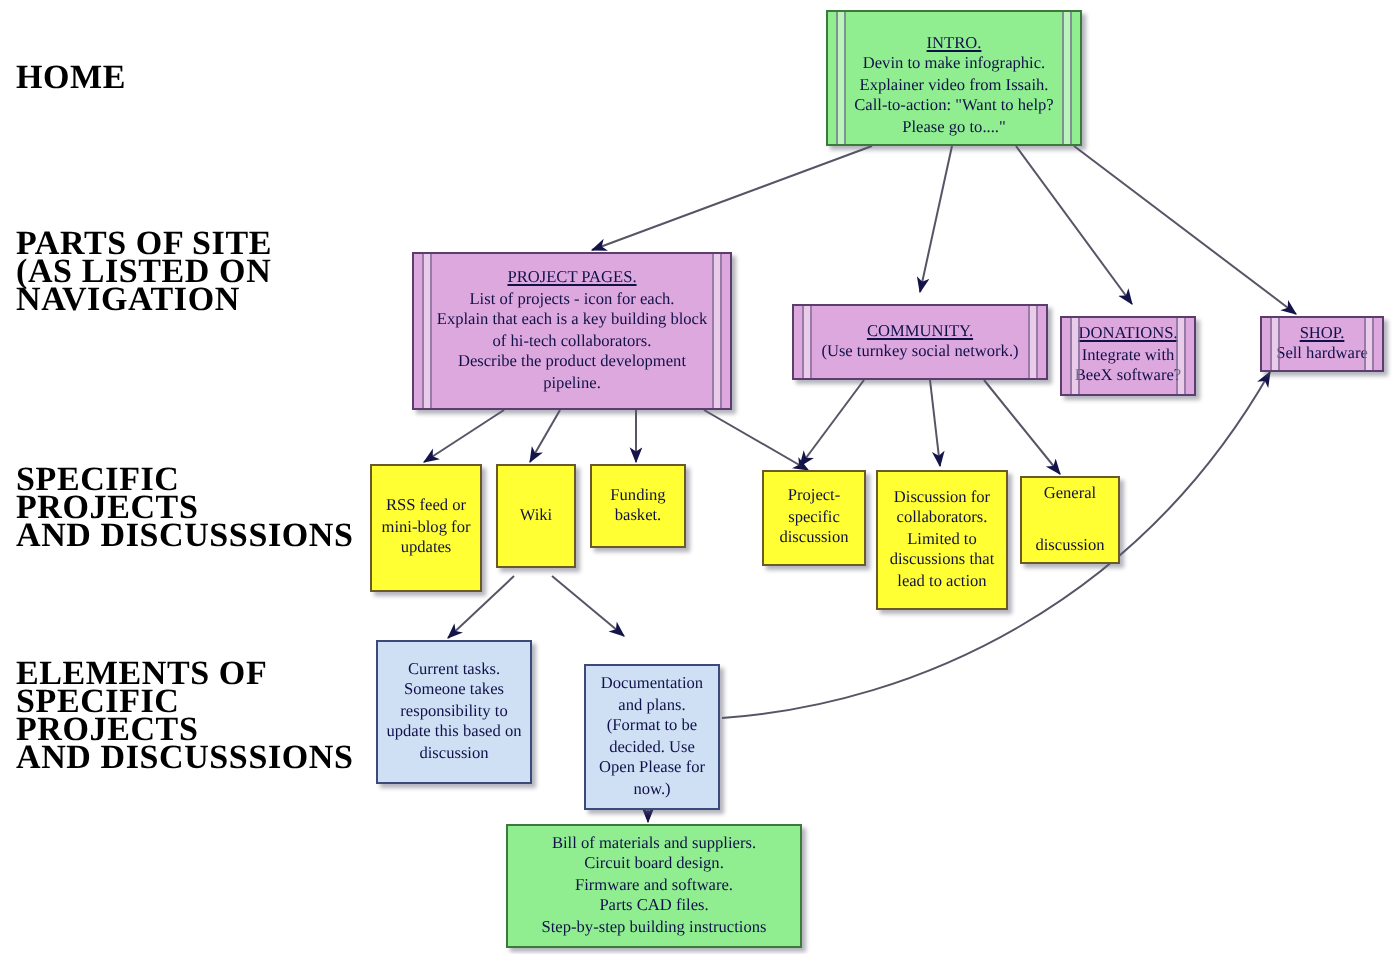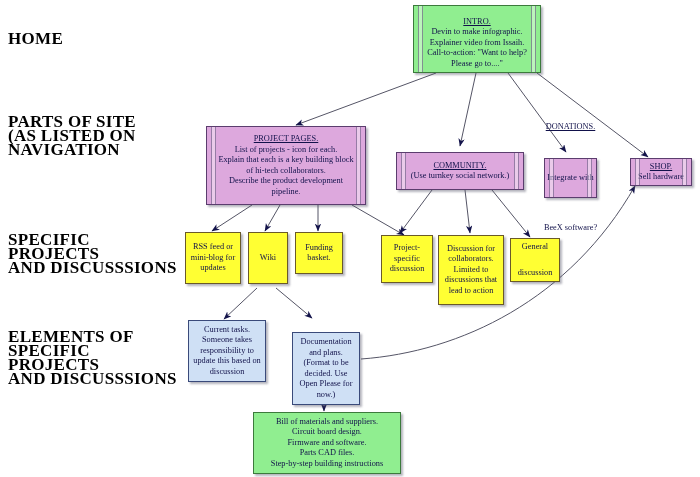"DONATIONS." div.node { gap: 40px -> none; left: 544px -> 530px; width: 53px -> 68px }
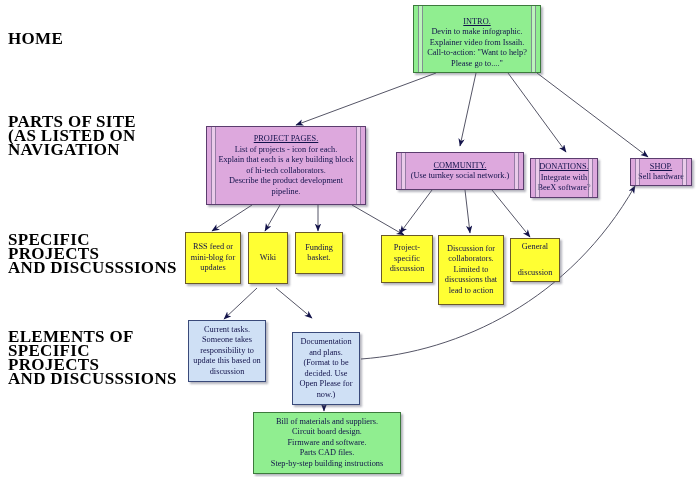"RSS feed or" div.node { height: 52px -> 64px }
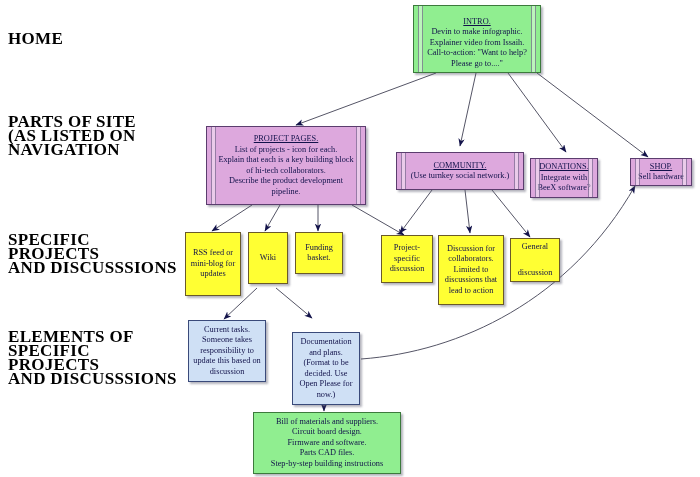"Current tasks." div.node { height: 62px -> 72px }
